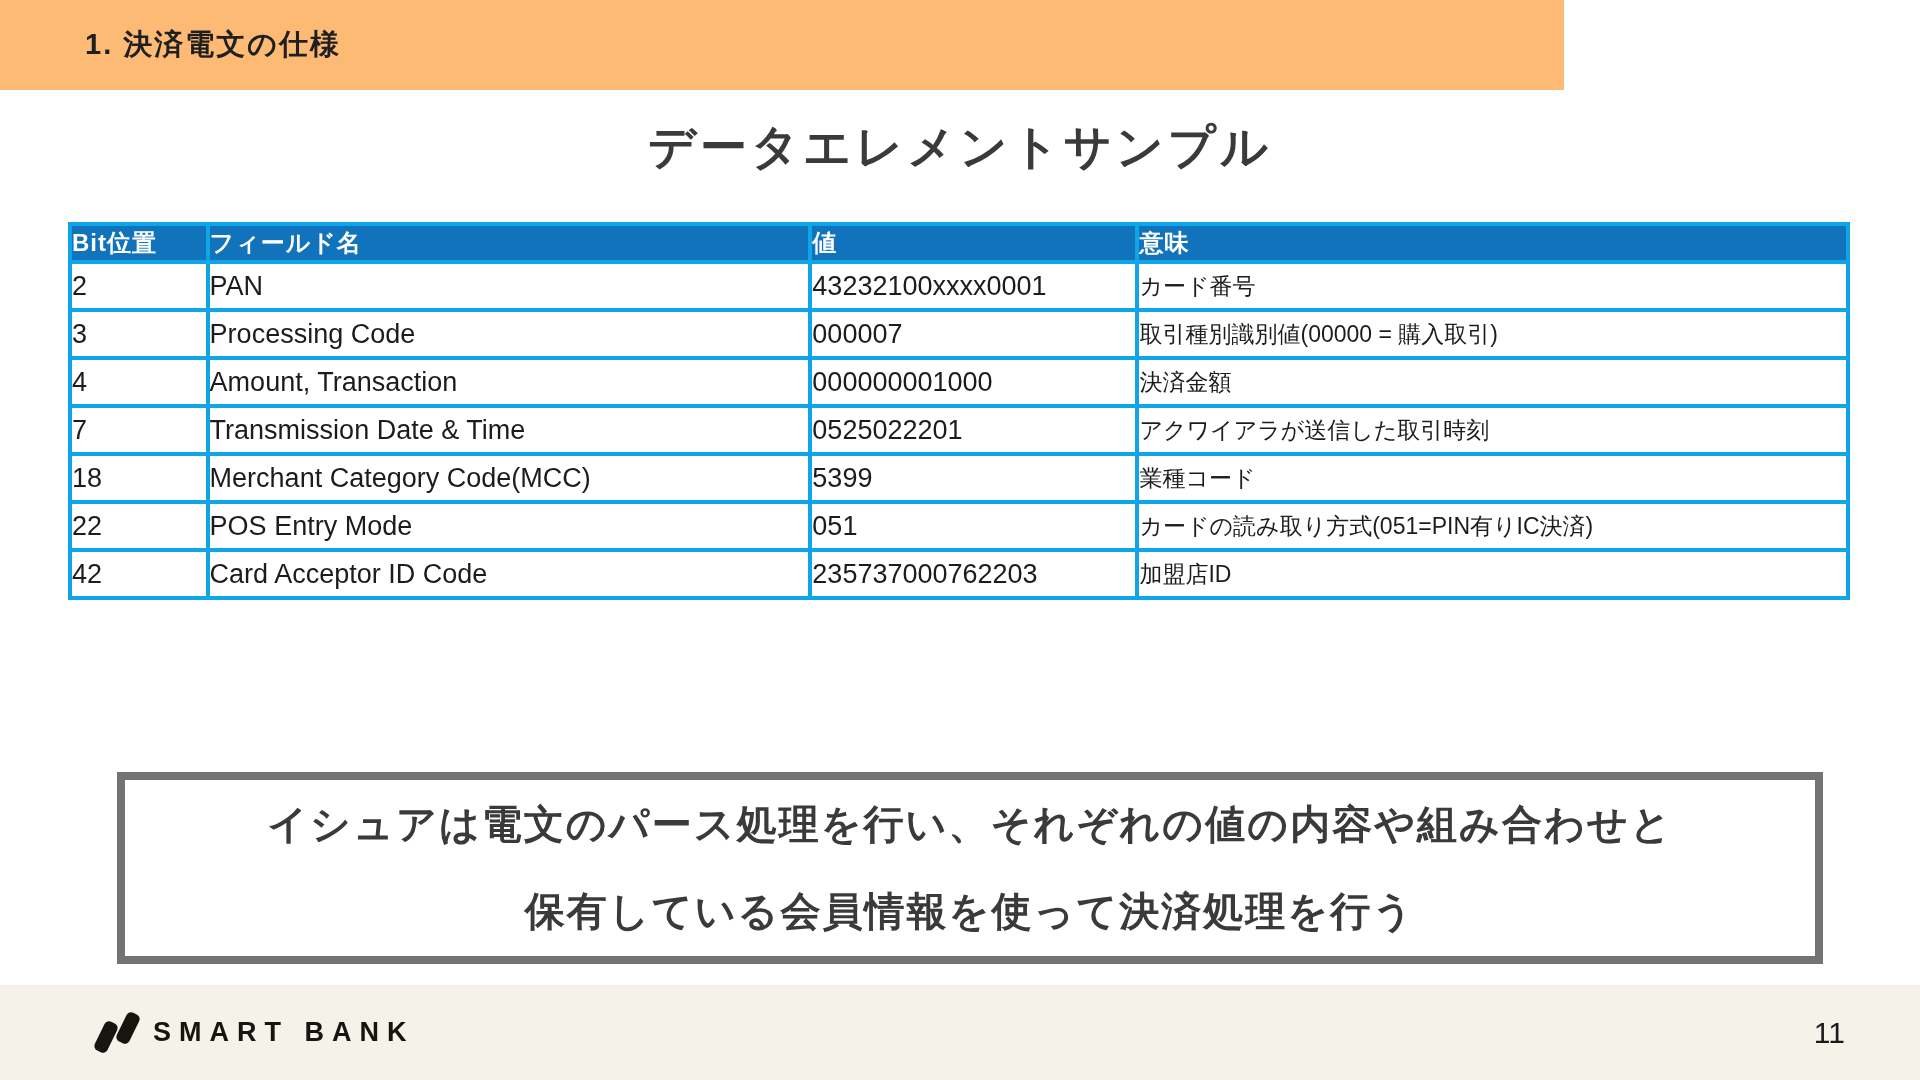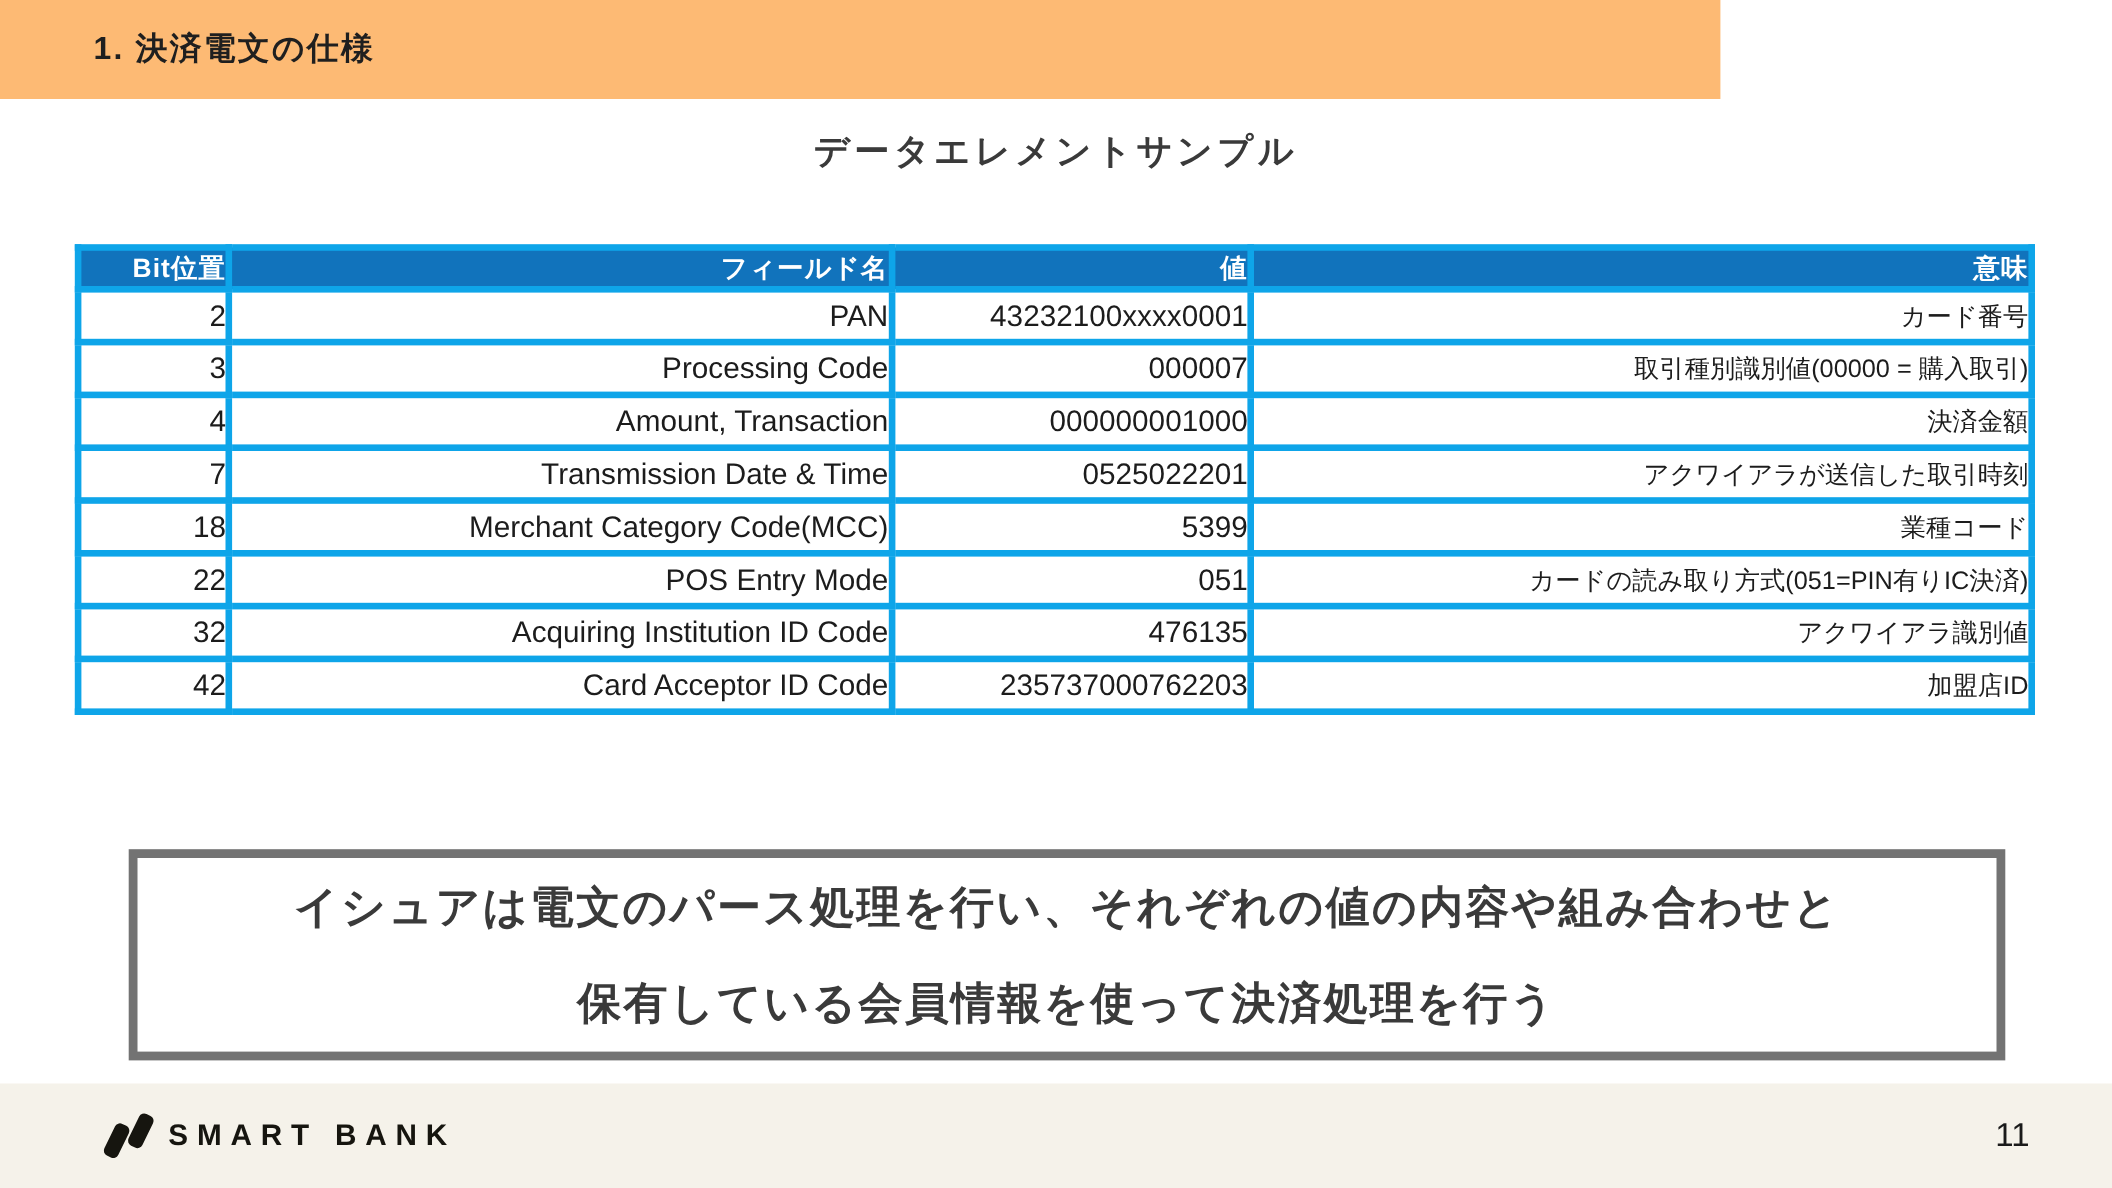"データエレメントサンプル" .slide-title { font-size: 32px -> 47px }
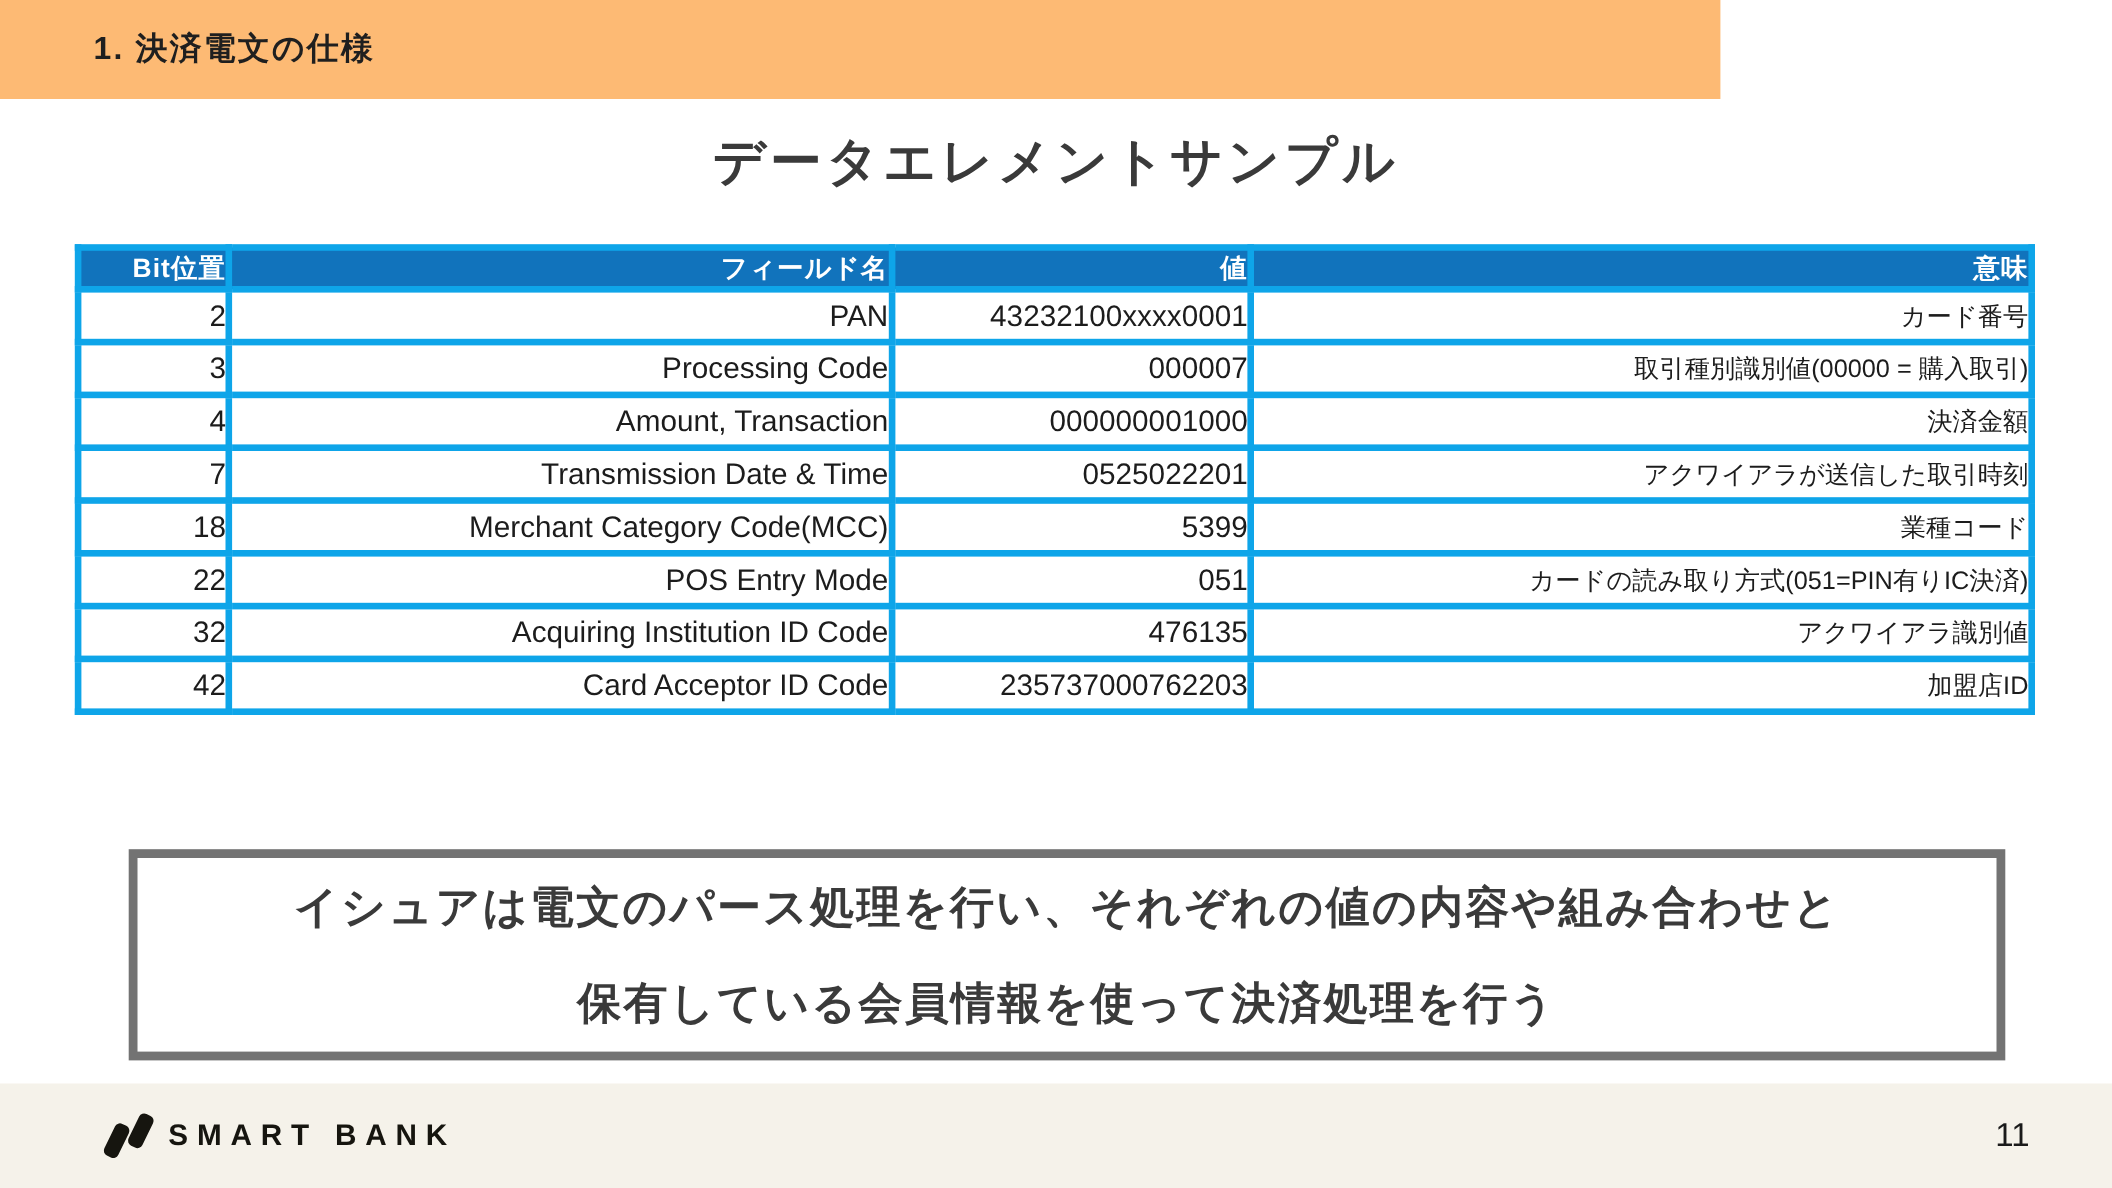"Bit位置" table.data-table th, table.data-table td { border: 6px solid #0ea5e9 -> 4px solid #0ea5e9; text-align: right -> left }
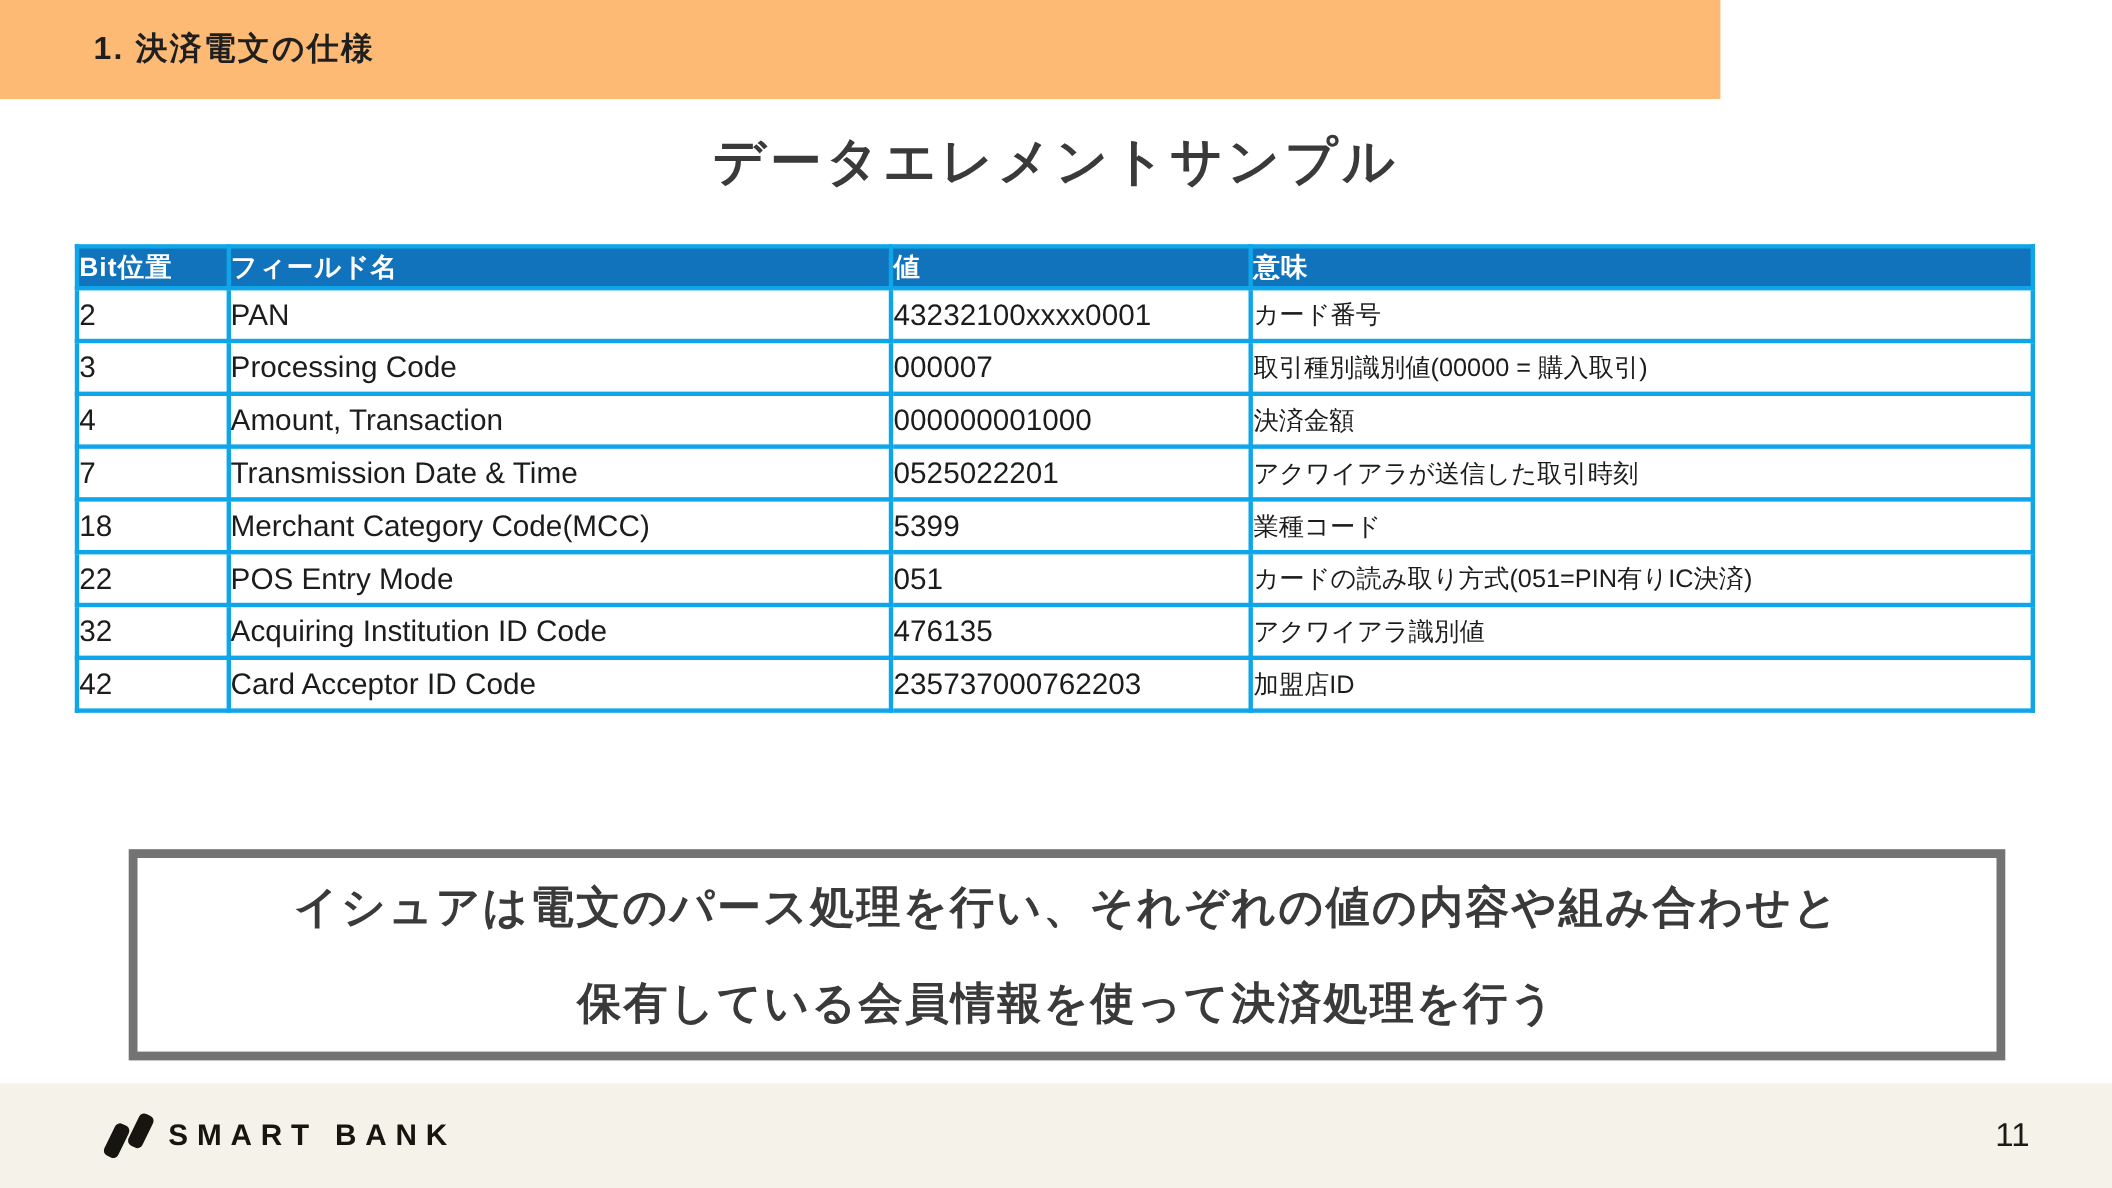"32" tr { html: <tr> <td>32</td> <td>Acquiring Institution ID Code</td> <td>476135</td> <td>アクワイアラ識別値</td> </tr> -> none }
